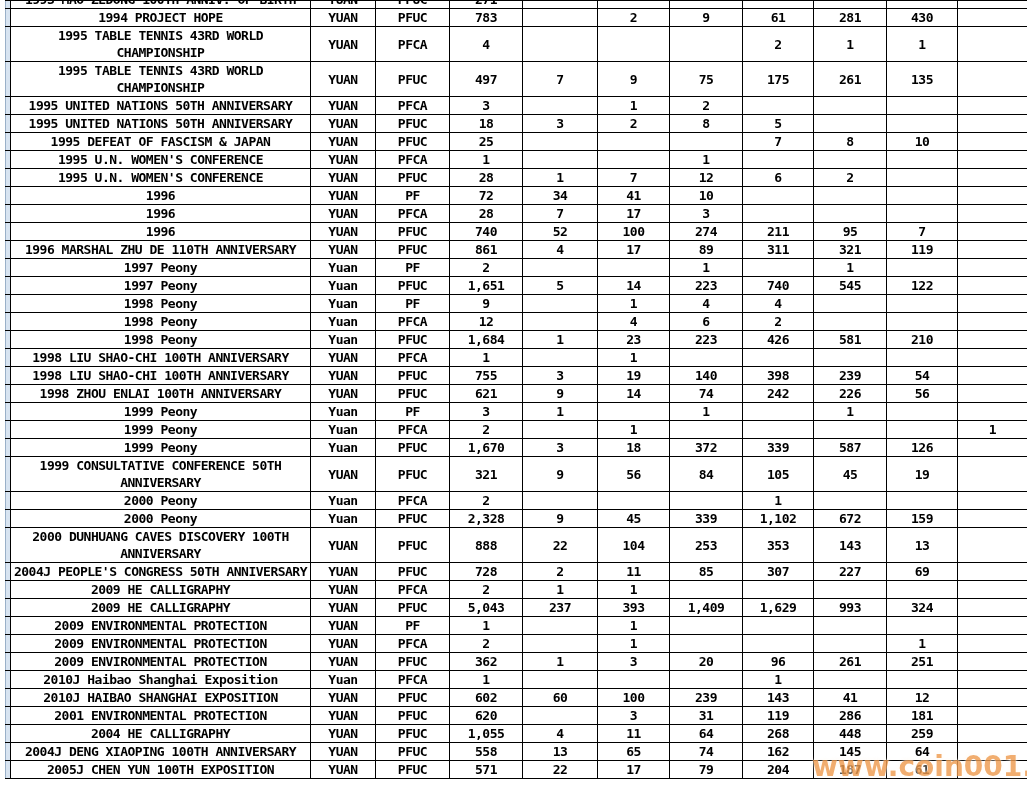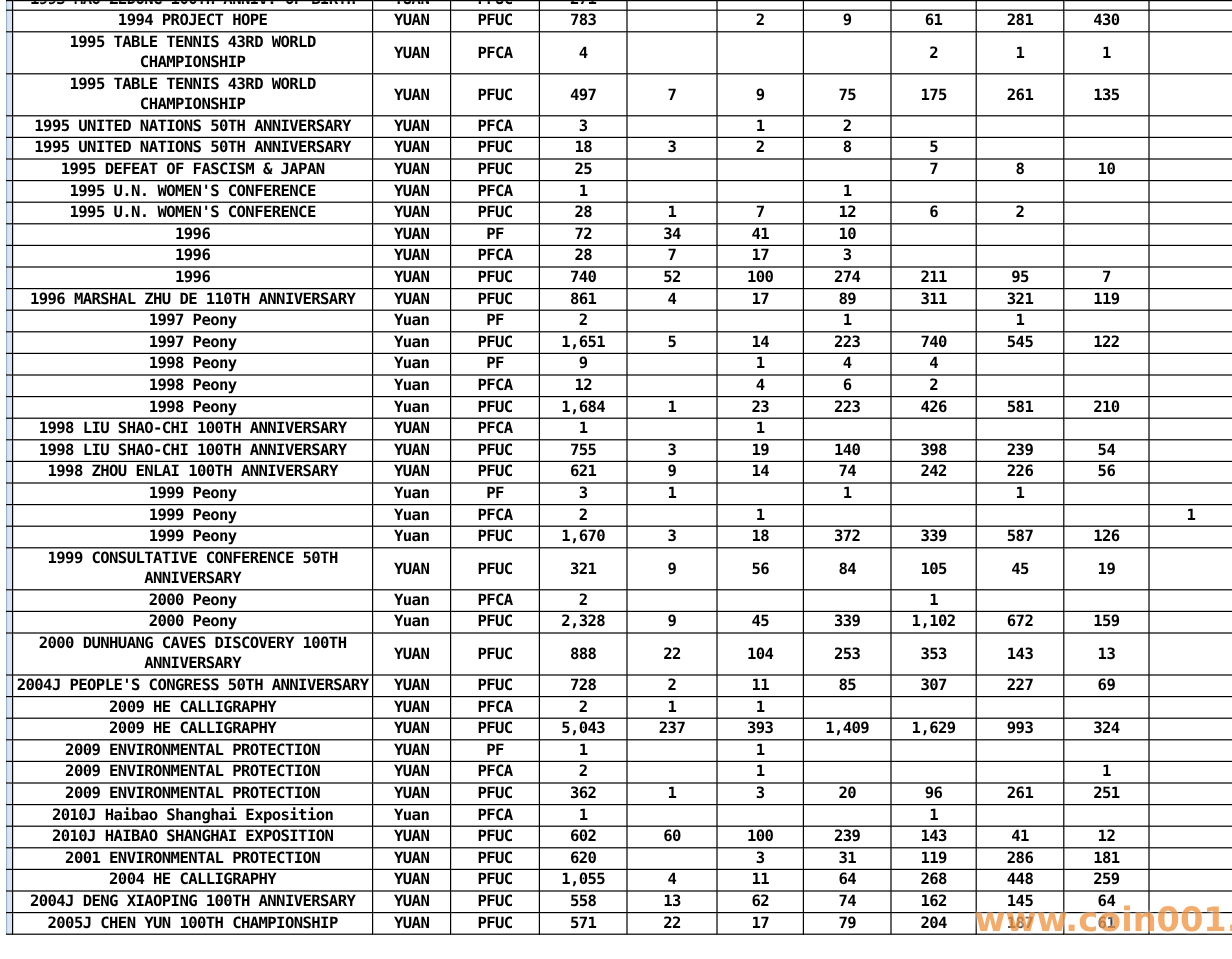"62" div.cw { text: 62 -> 65 }
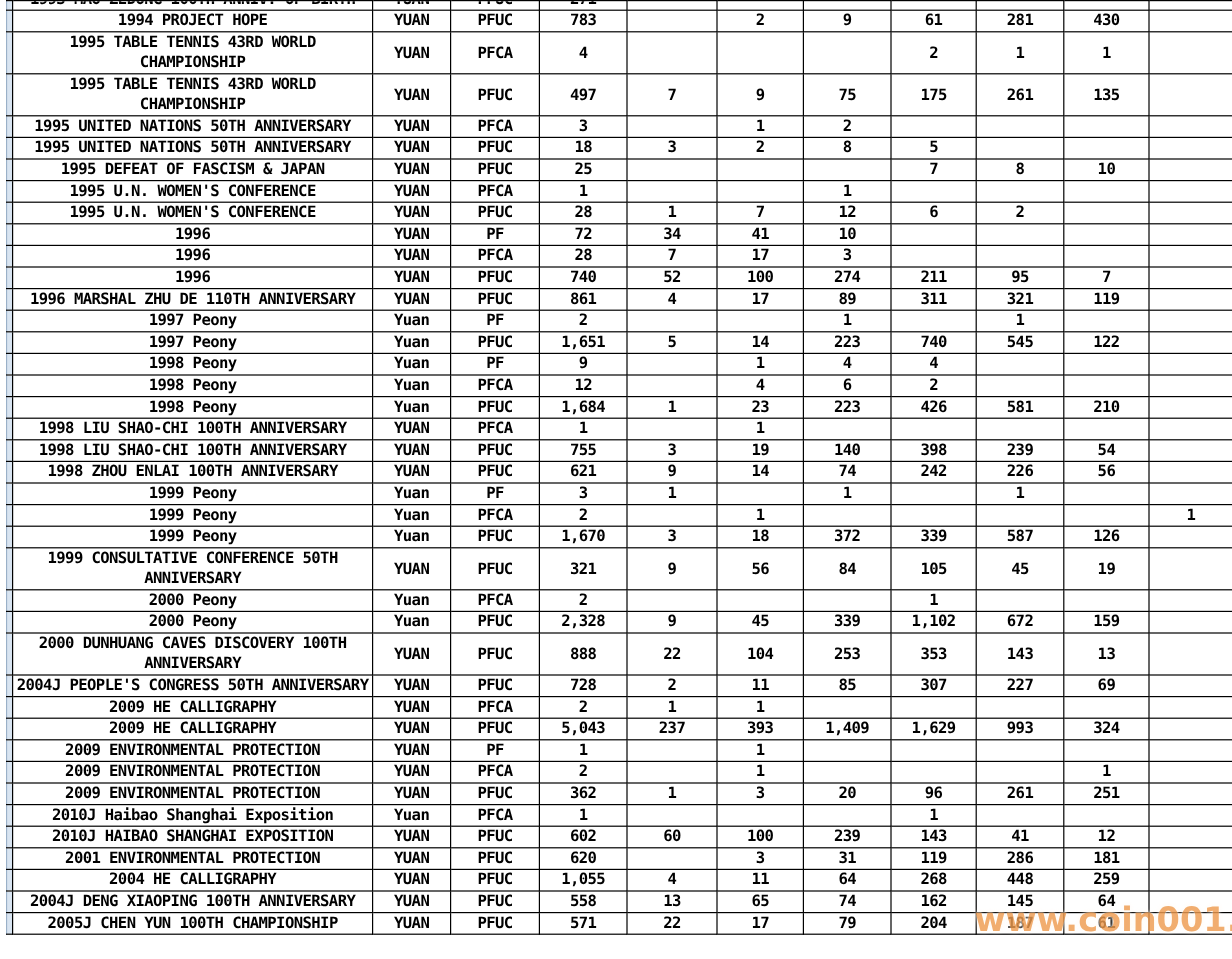"2005J CHEN YUN 100TH CHAMPIONSHIP" div.cw { text: CHAMPIONSHIP -> EXPOSITION }
